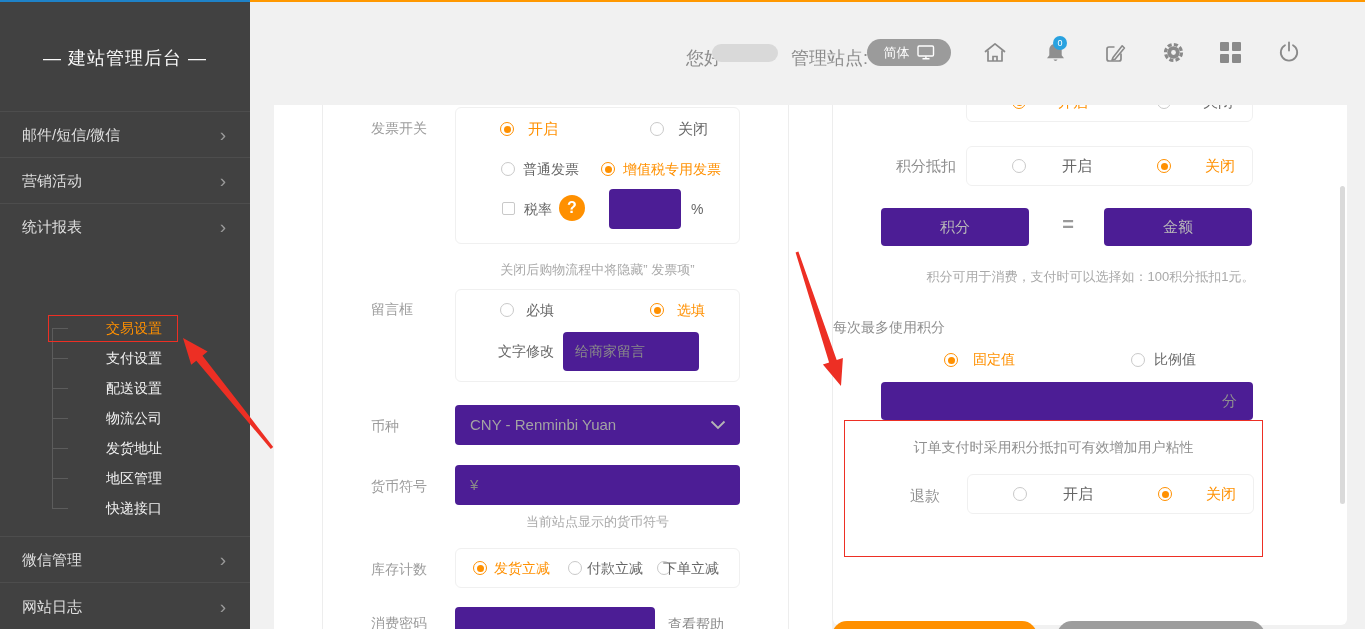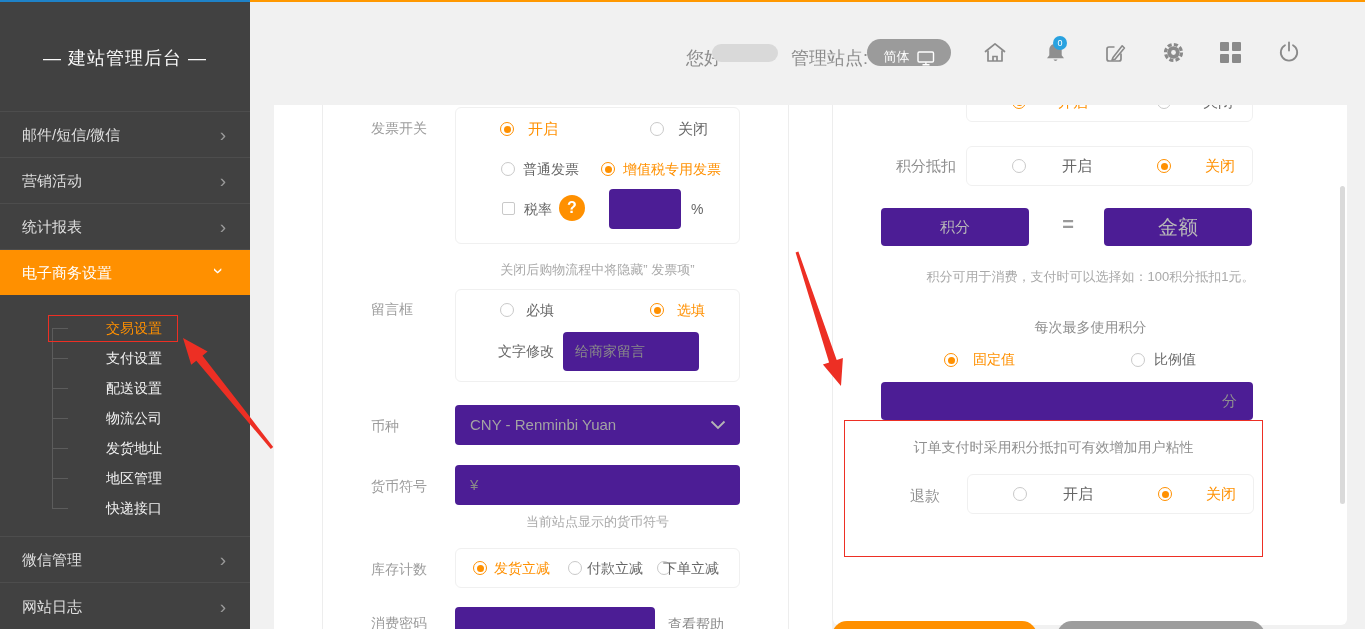"简体" .langpill { align-items: flex-end -> center }
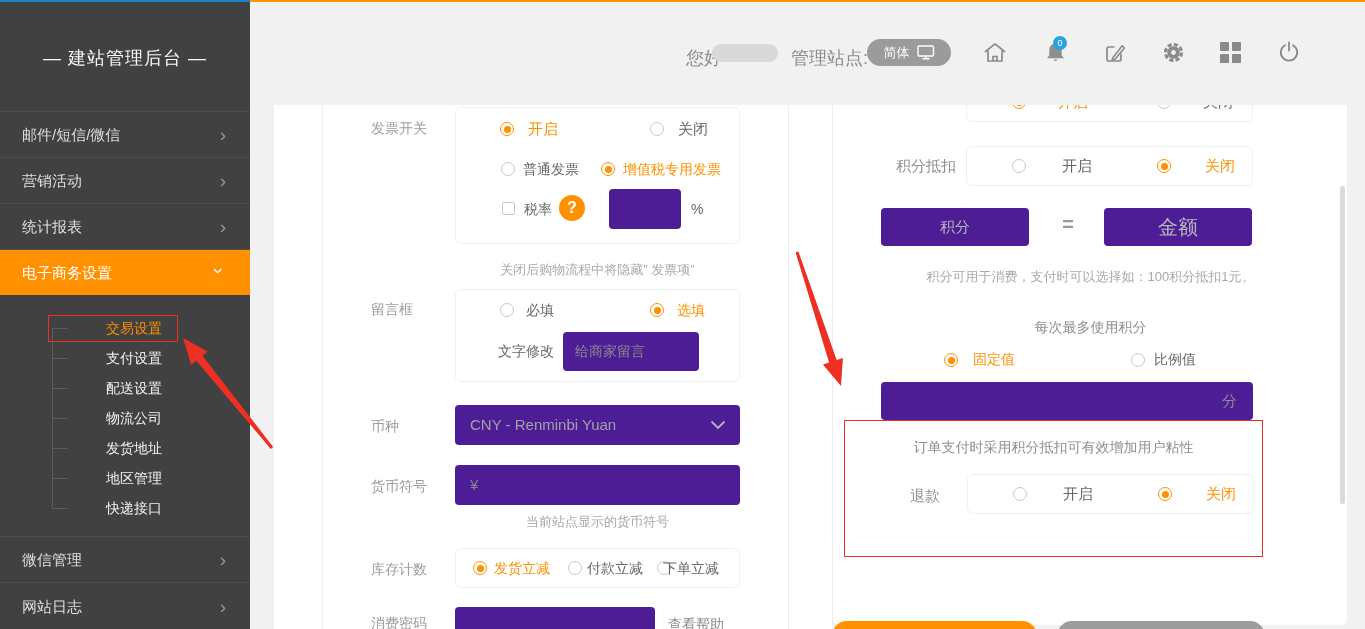"金额" div.abs { font-size: 20px -> 15px }
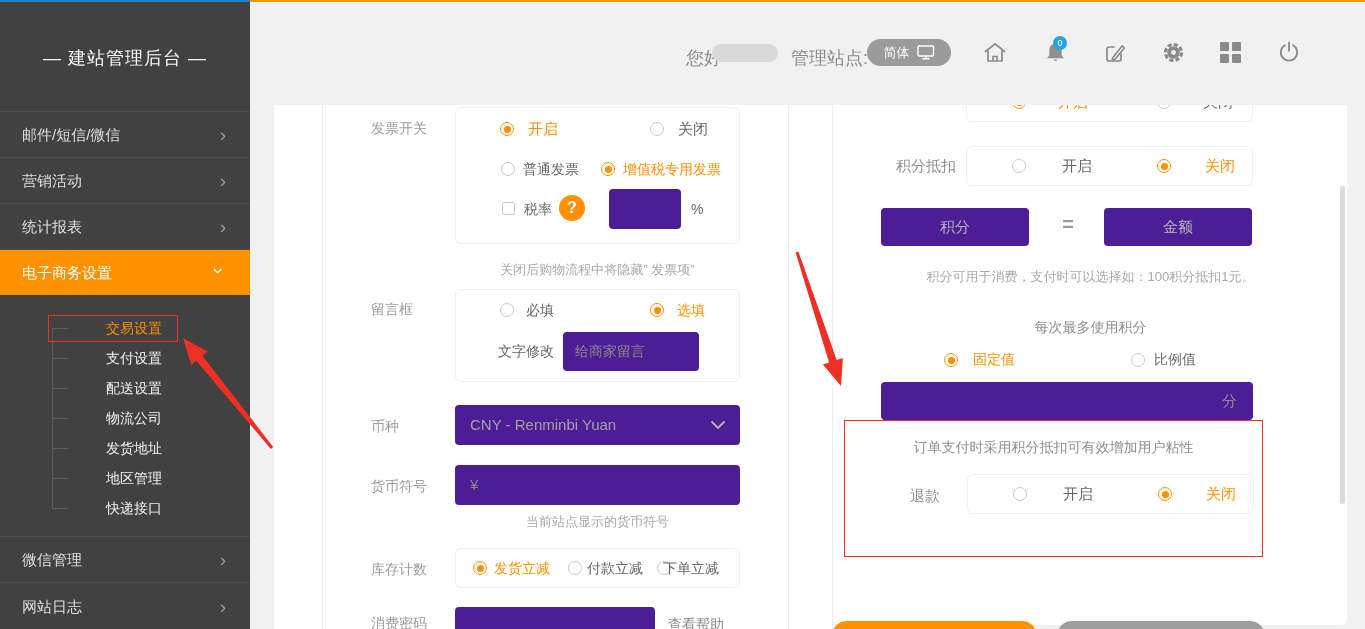"电子商务设置" div.abs { html: <div> <span>电子商务设置</span> <span>›</span> </div> -> none }
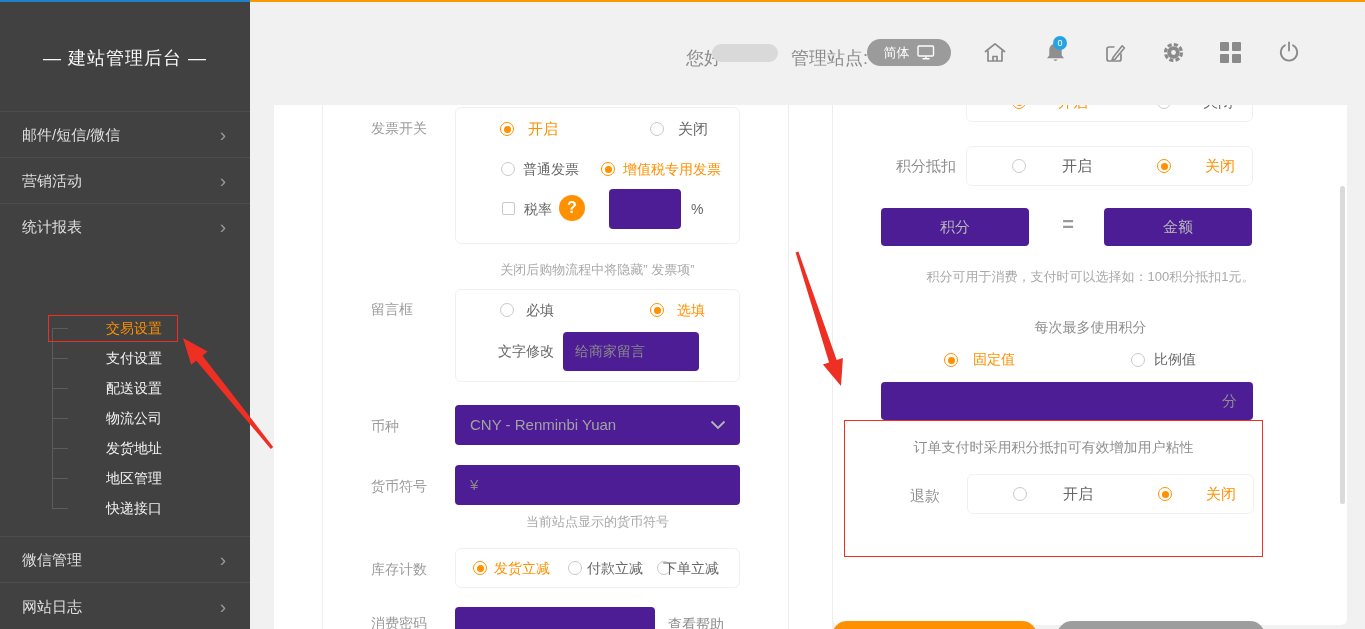"每次最多使用积分" div.abs { text-align: center -> left }
